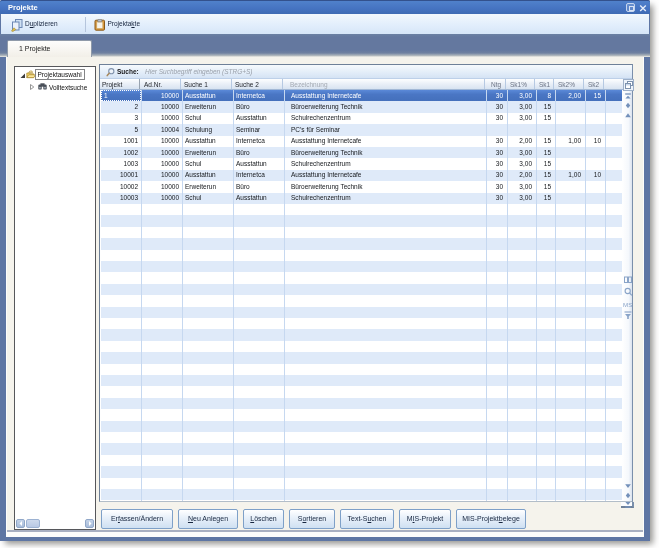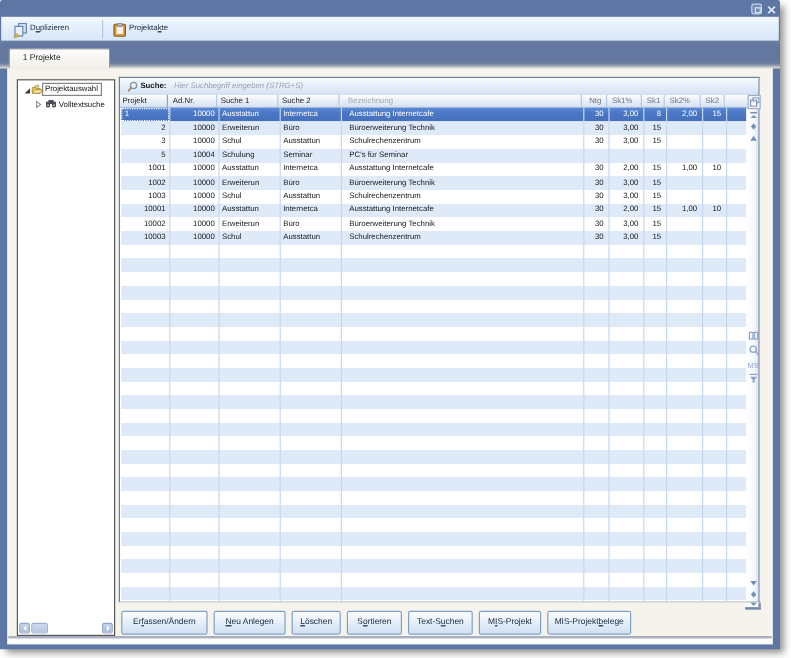"Projekte" div.titlebar { html: none -> <div>Projekte</div> }
